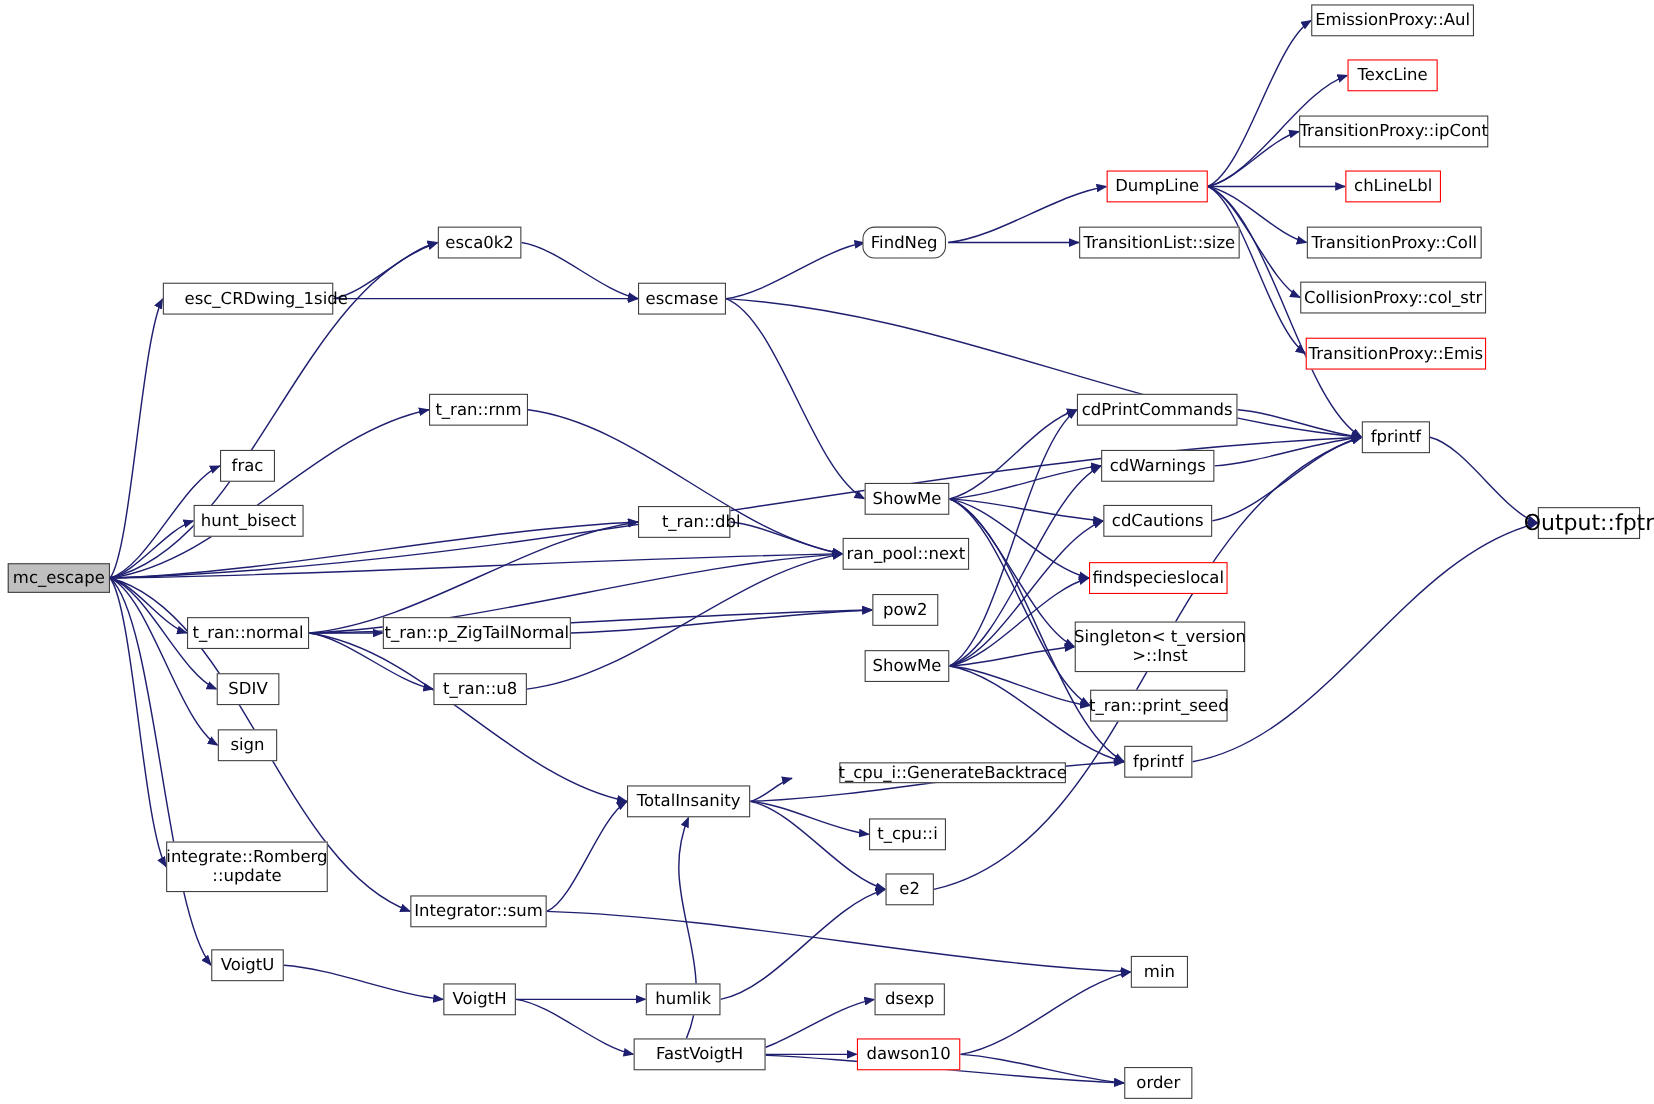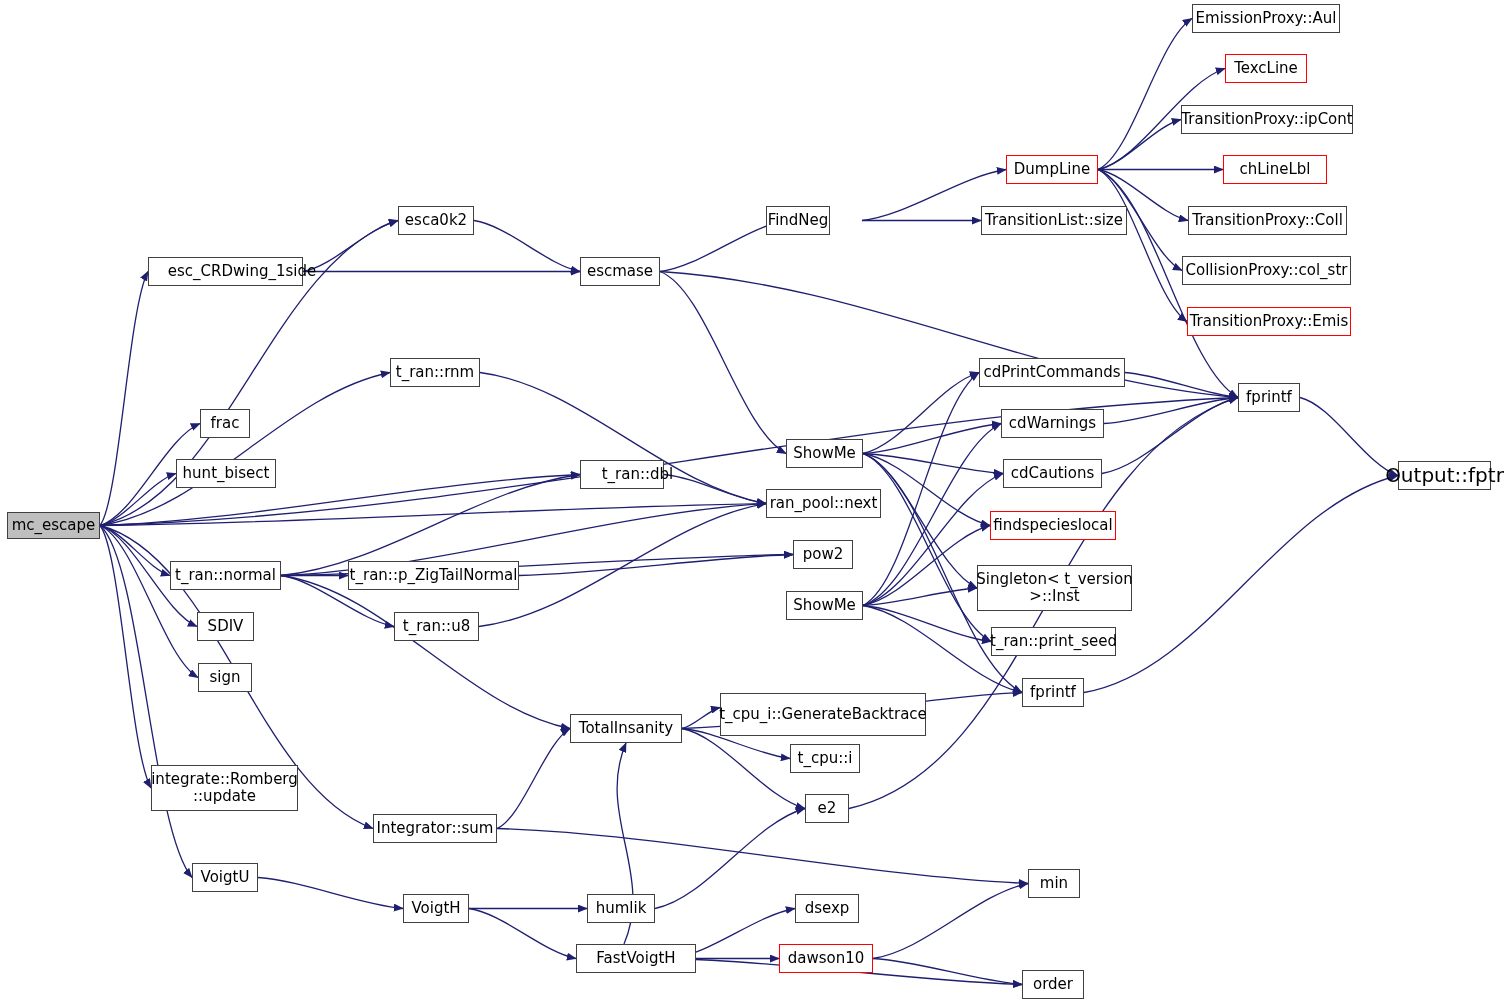"chLineLbl" div.node { width: 104px -> 87px }
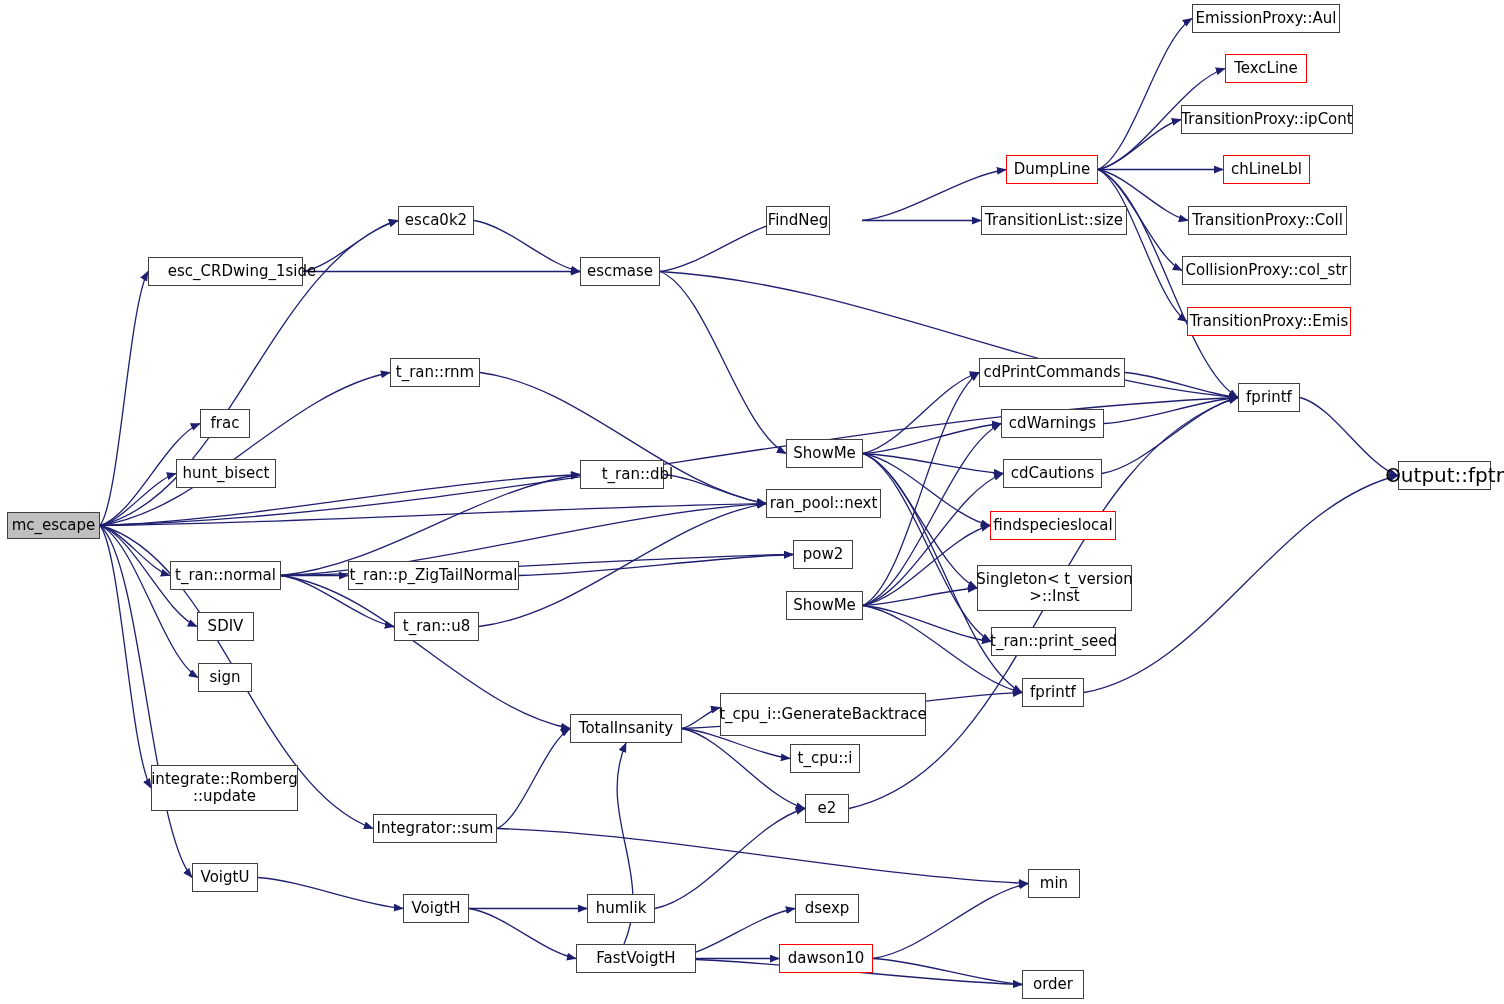"FindNeg" div.node { border-radius: none -> 11px; left: 766px -> 784px; width: 64px -> 76px }
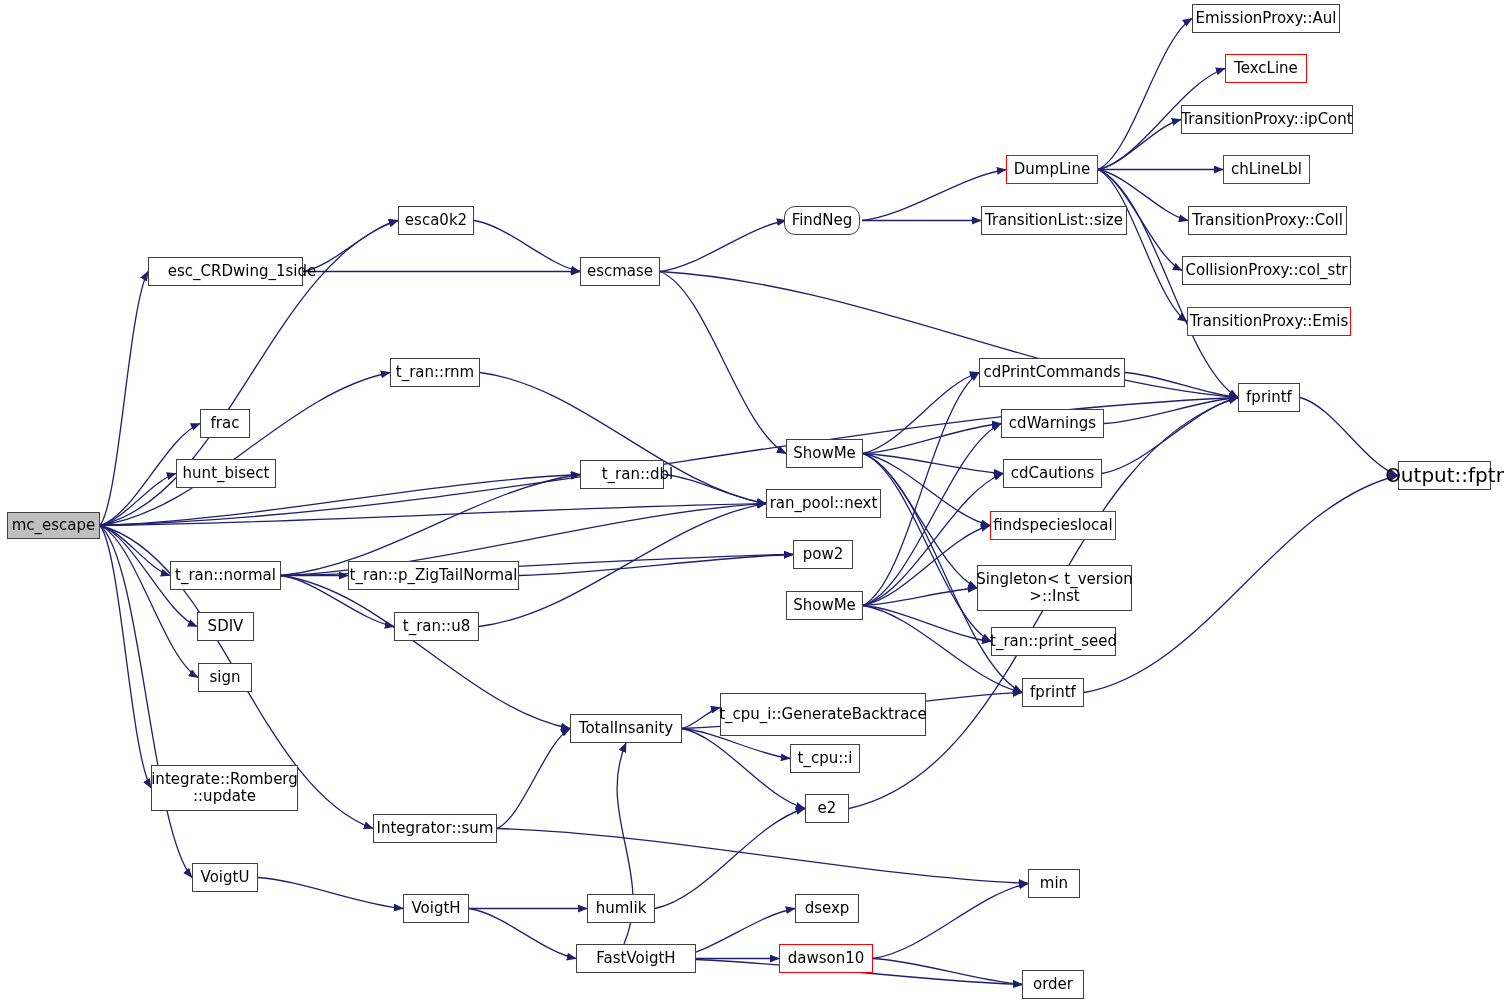"t_cpu_i::GenerateBacktrace" div.node { height: 43px -> 19px; left: 720px -> 763px }
